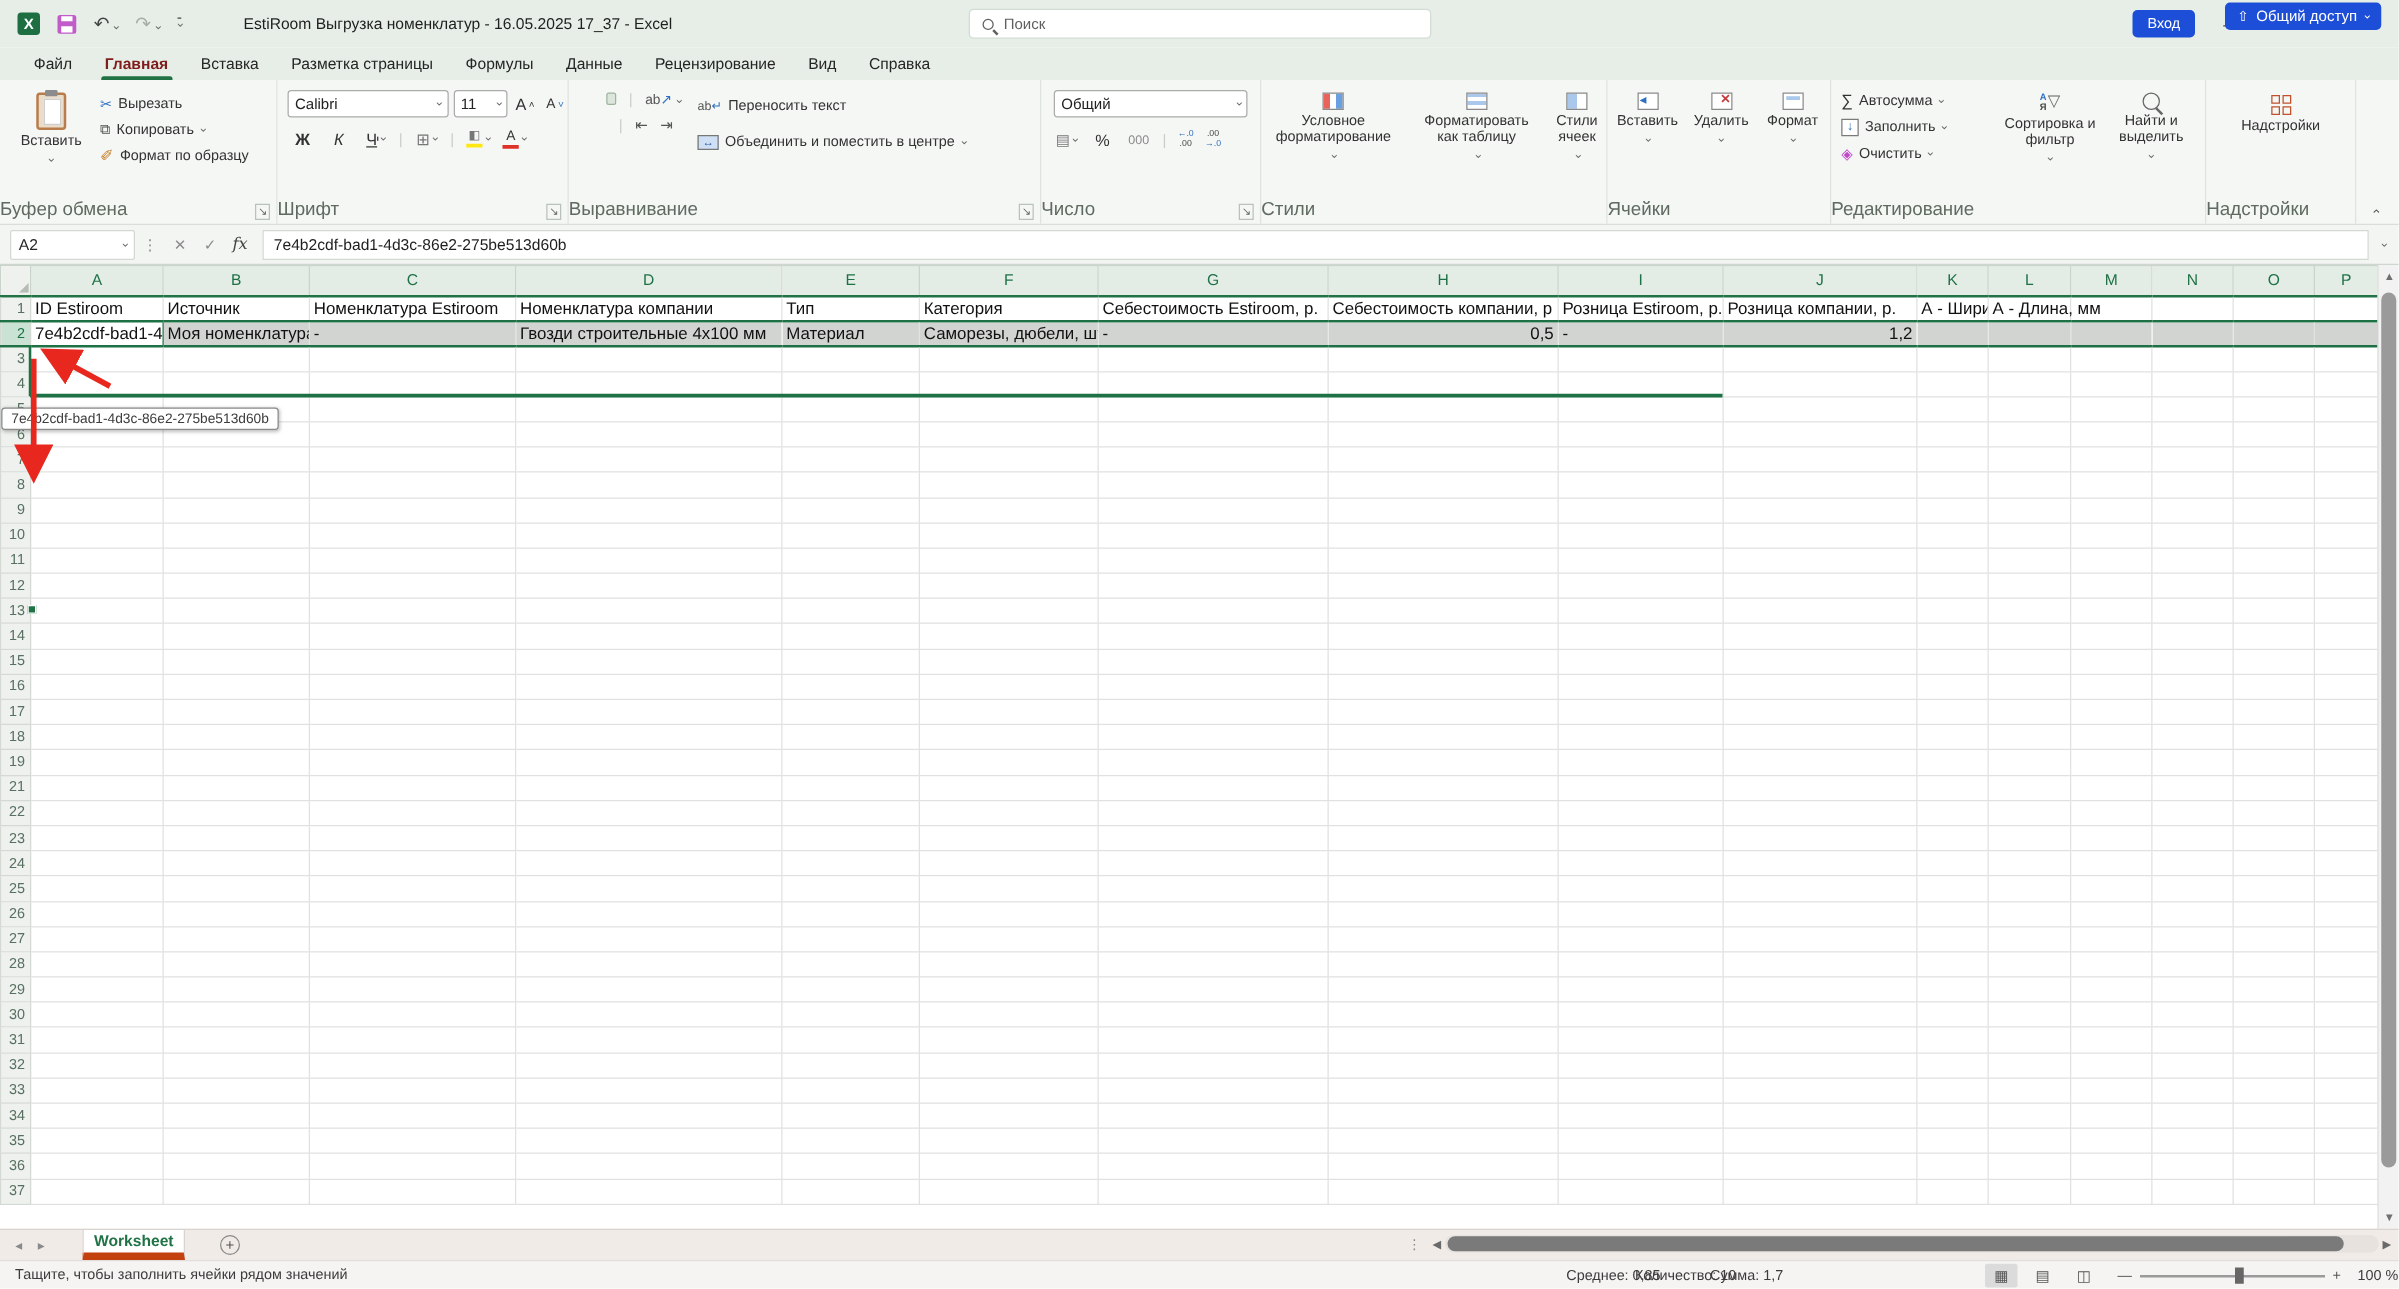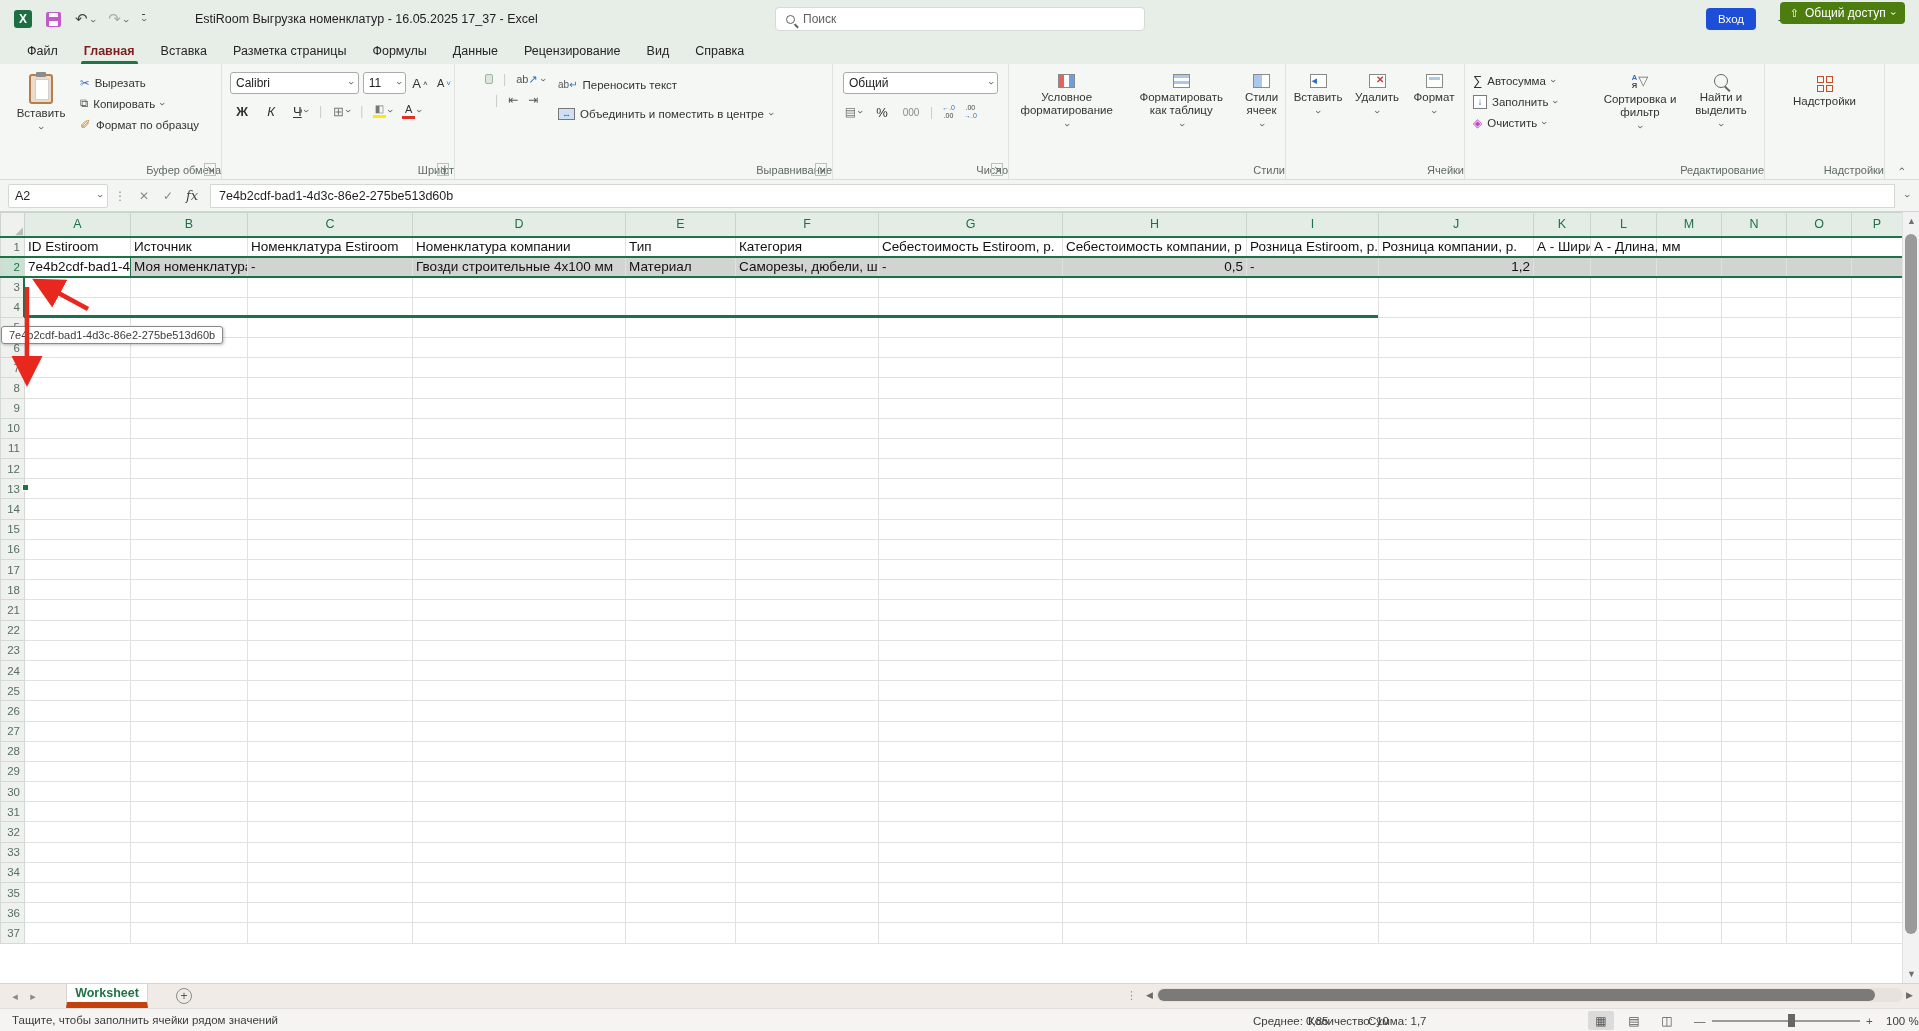"Общий доступ" #share-btn { background: #4d7c0f -> #1d4ed8 }
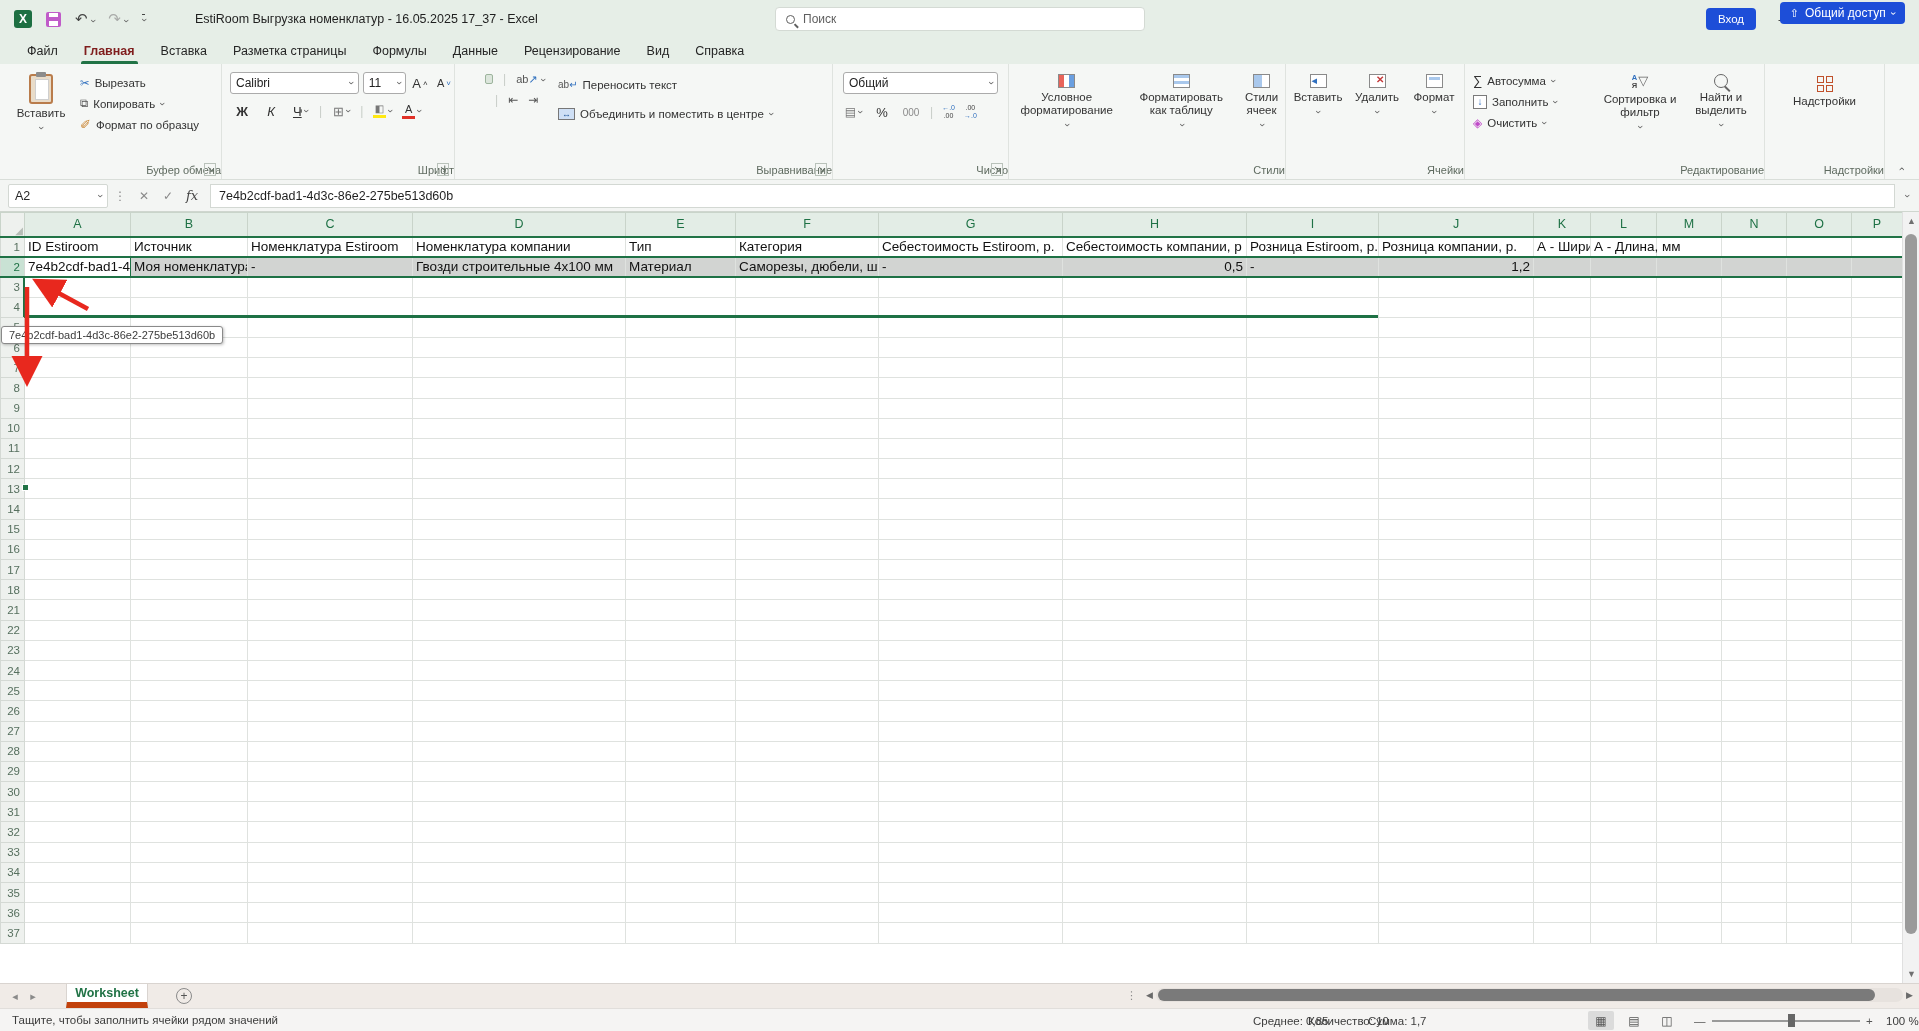"Буфер обмена" .grp-label { font-size: 11px -> 15px; text-align: right -> left }
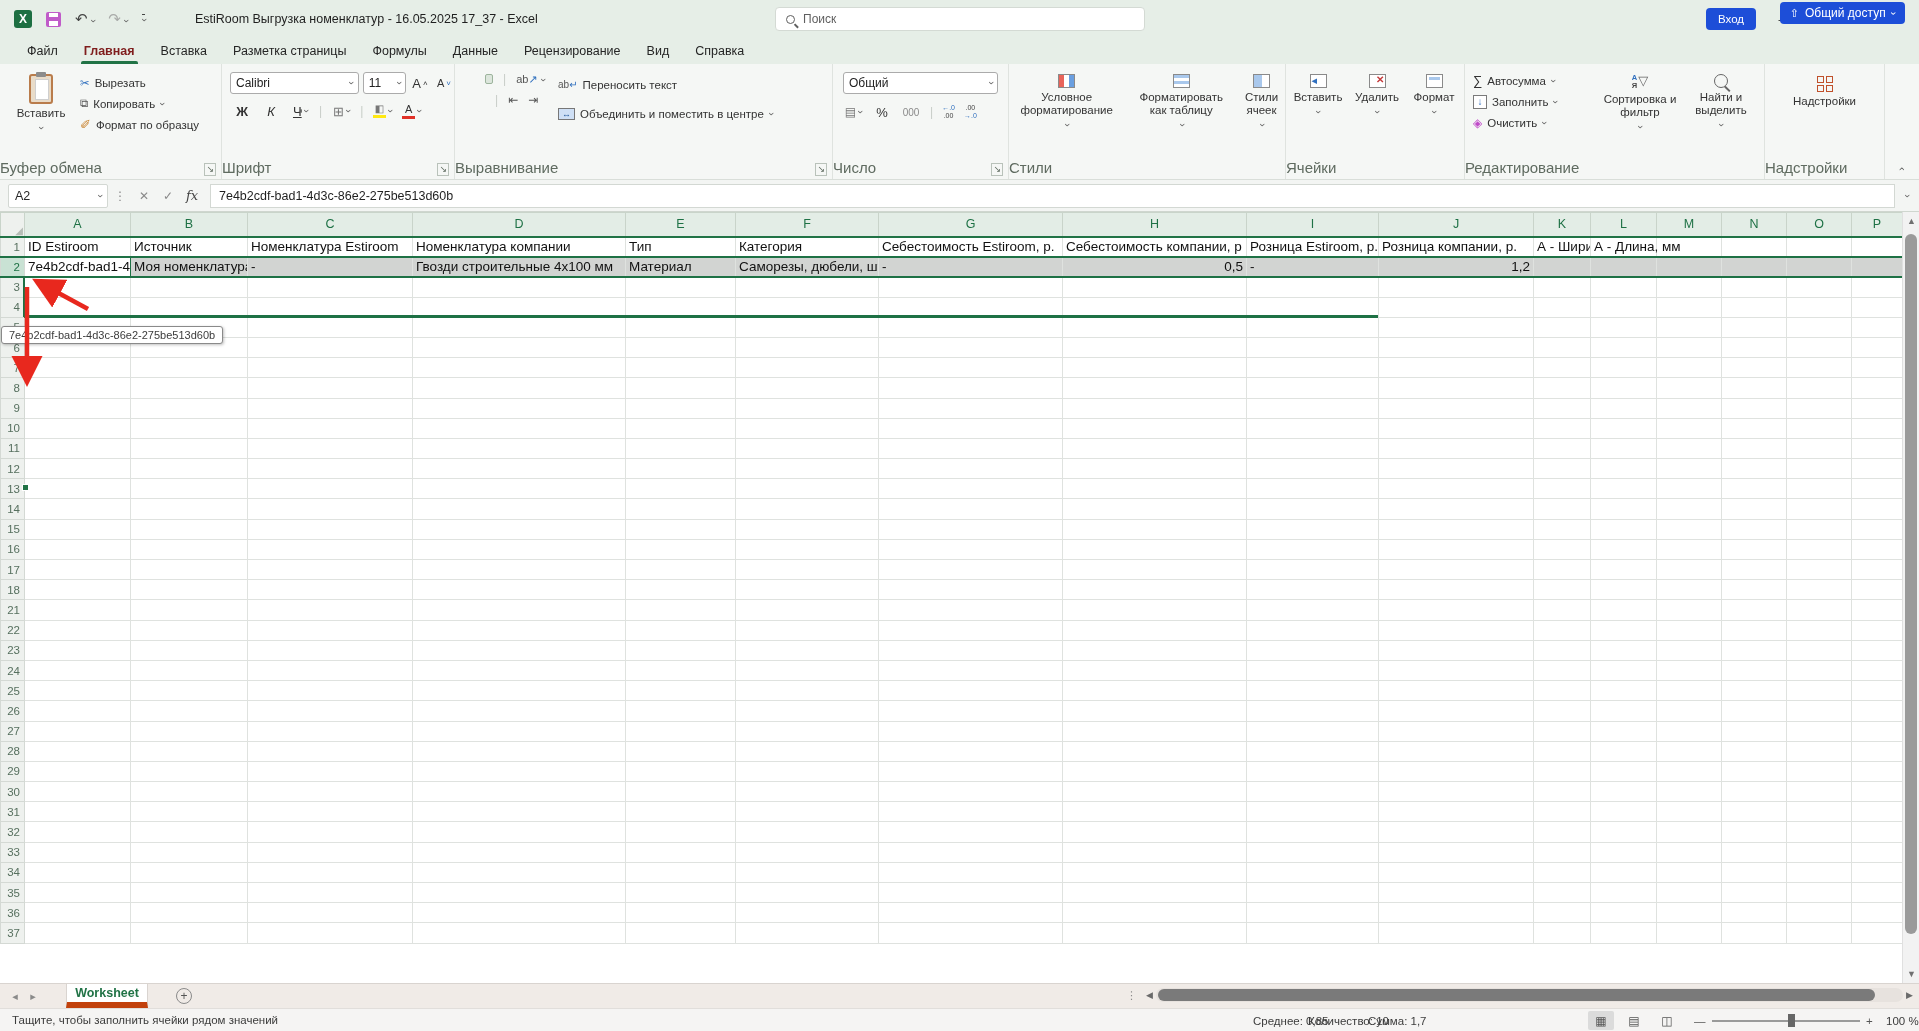"19" tr { html: none -> <tr> <th>19</th> <td></td> <td></td> <td></td> <td></td> <td></td> <td></td> <td></td> <td></td> <td></td> <td></td> <td></td> <td></td> <td></td> <td></td> <td></td> <td></td> </tr> }
